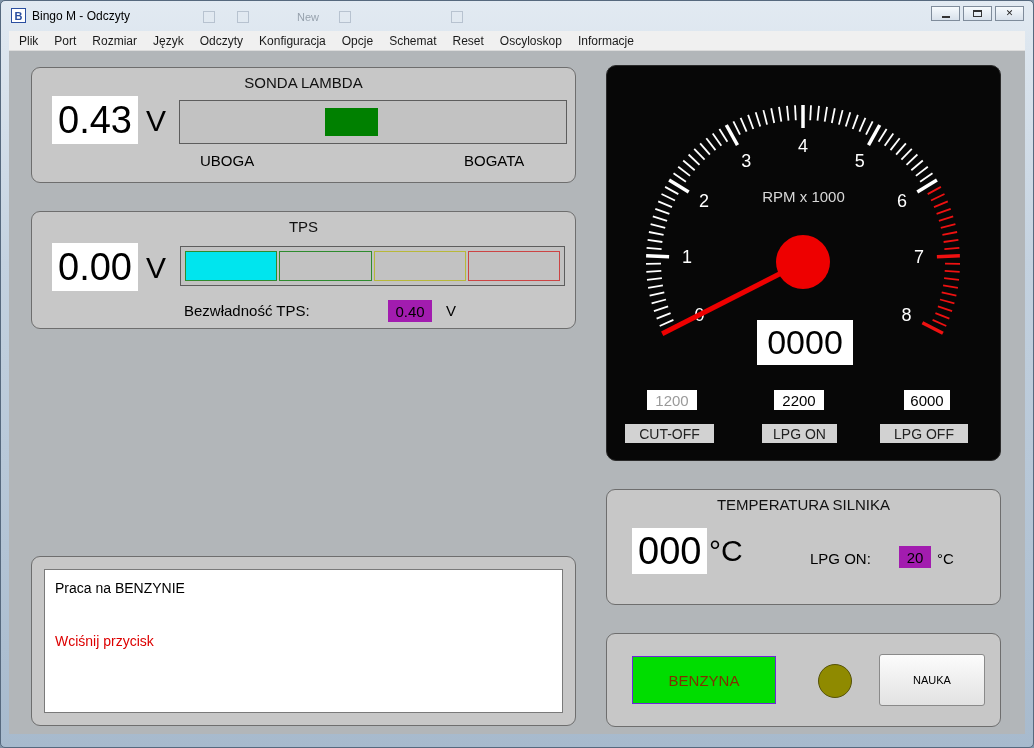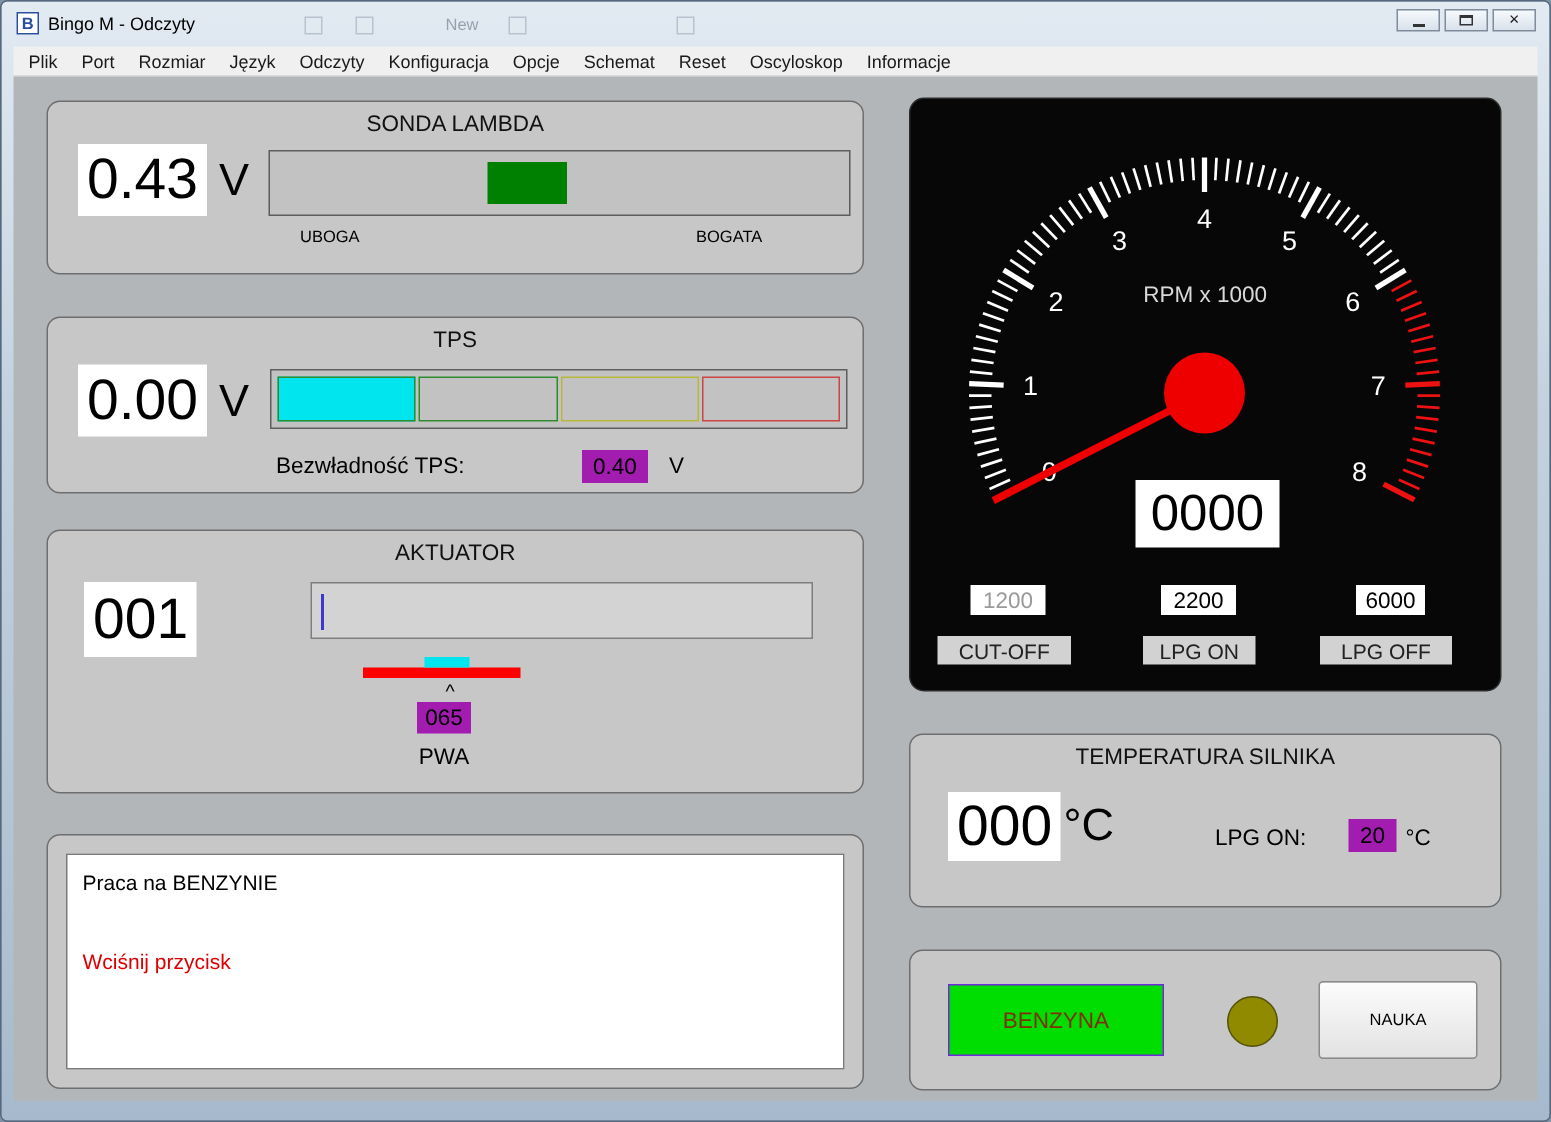"UBOGA" .lambda-label { font-size: 11px -> 15px }
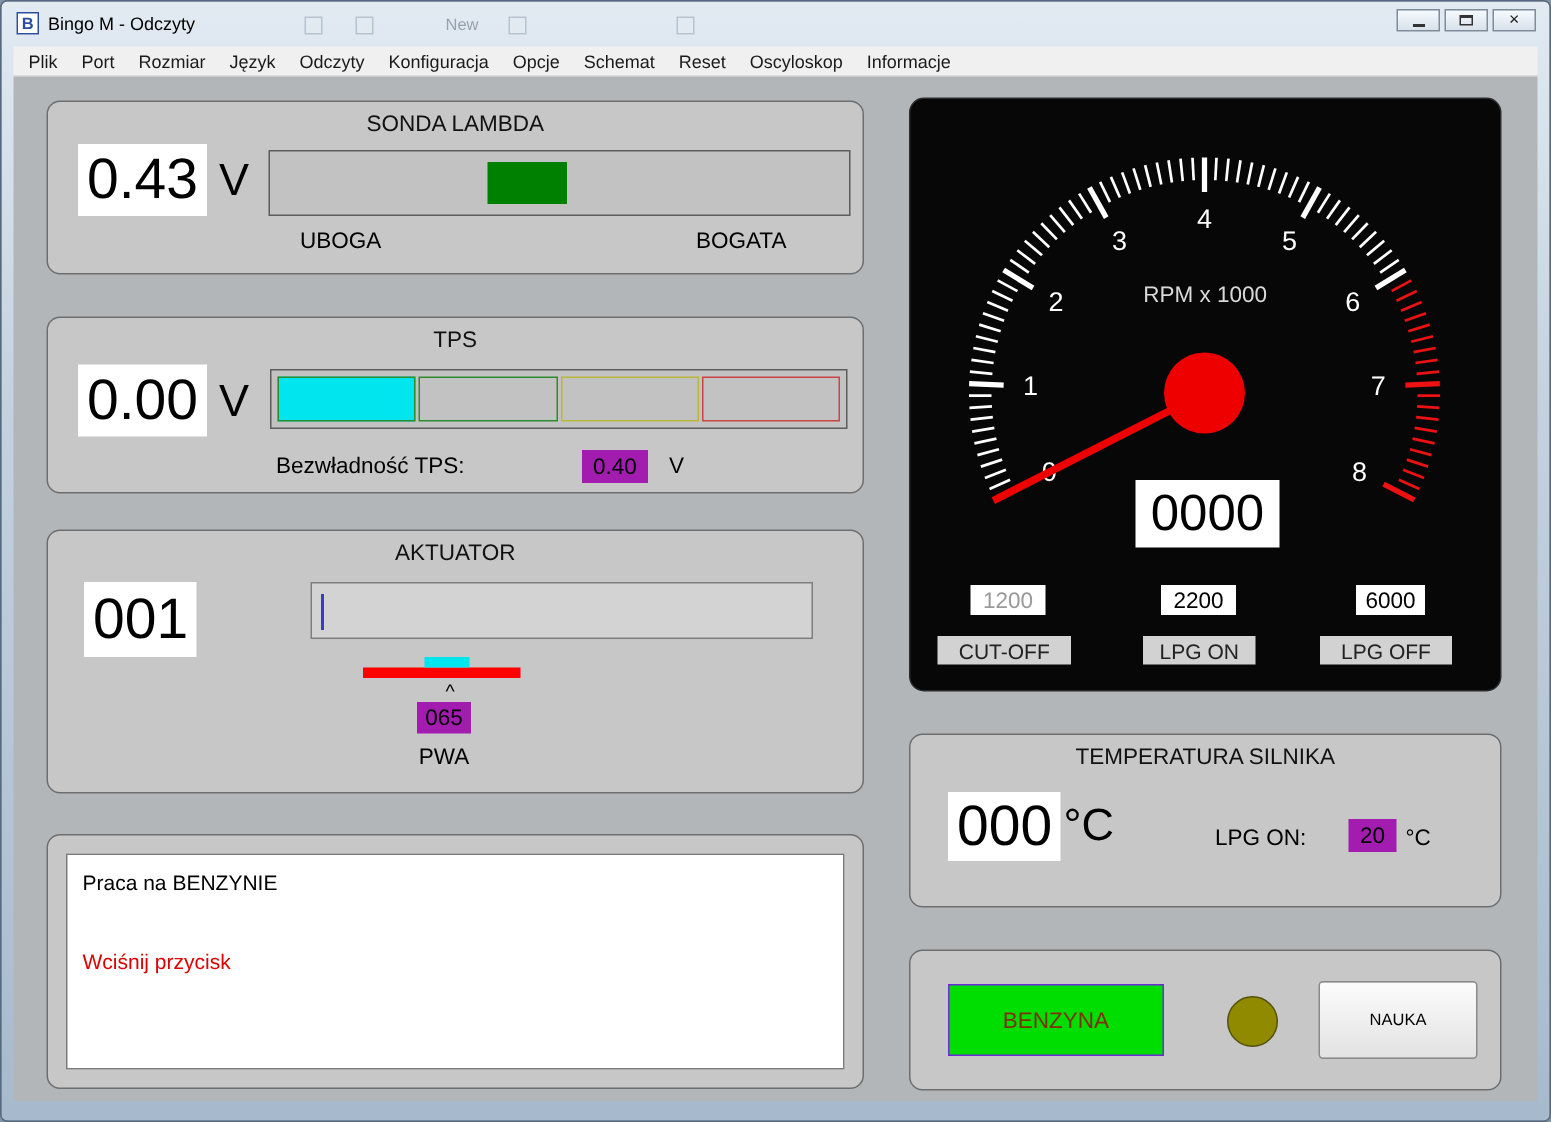"AKTUATOR" div.panel { html: <div> <div>AKTUATOR</div> <div>001</div> <div> <div></div> </div> <div></div> <div></div> <div>^</div> <div>065</div> <div>PWA</div> </div> -> none }
